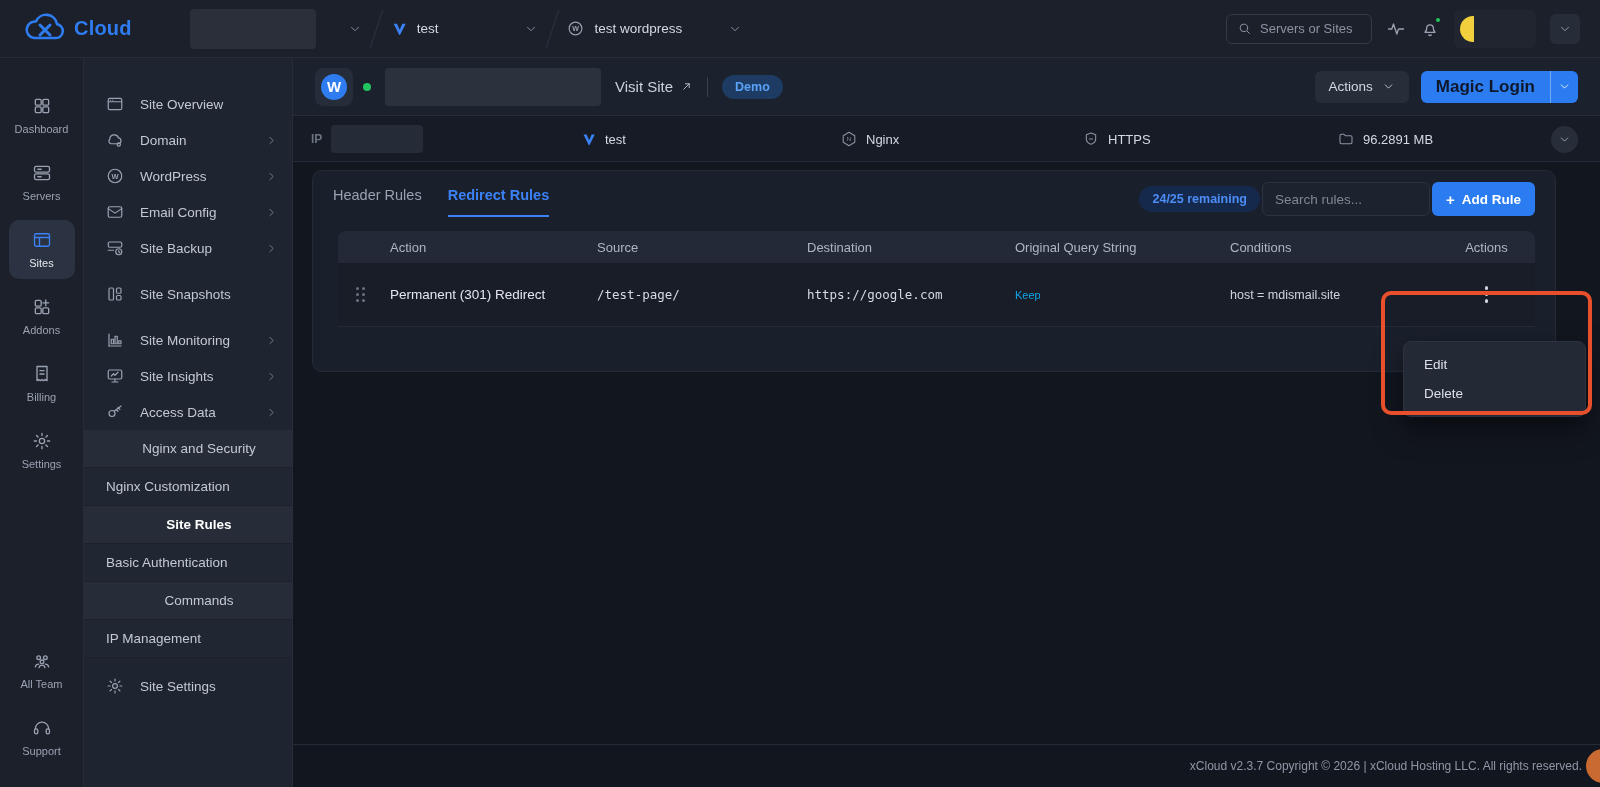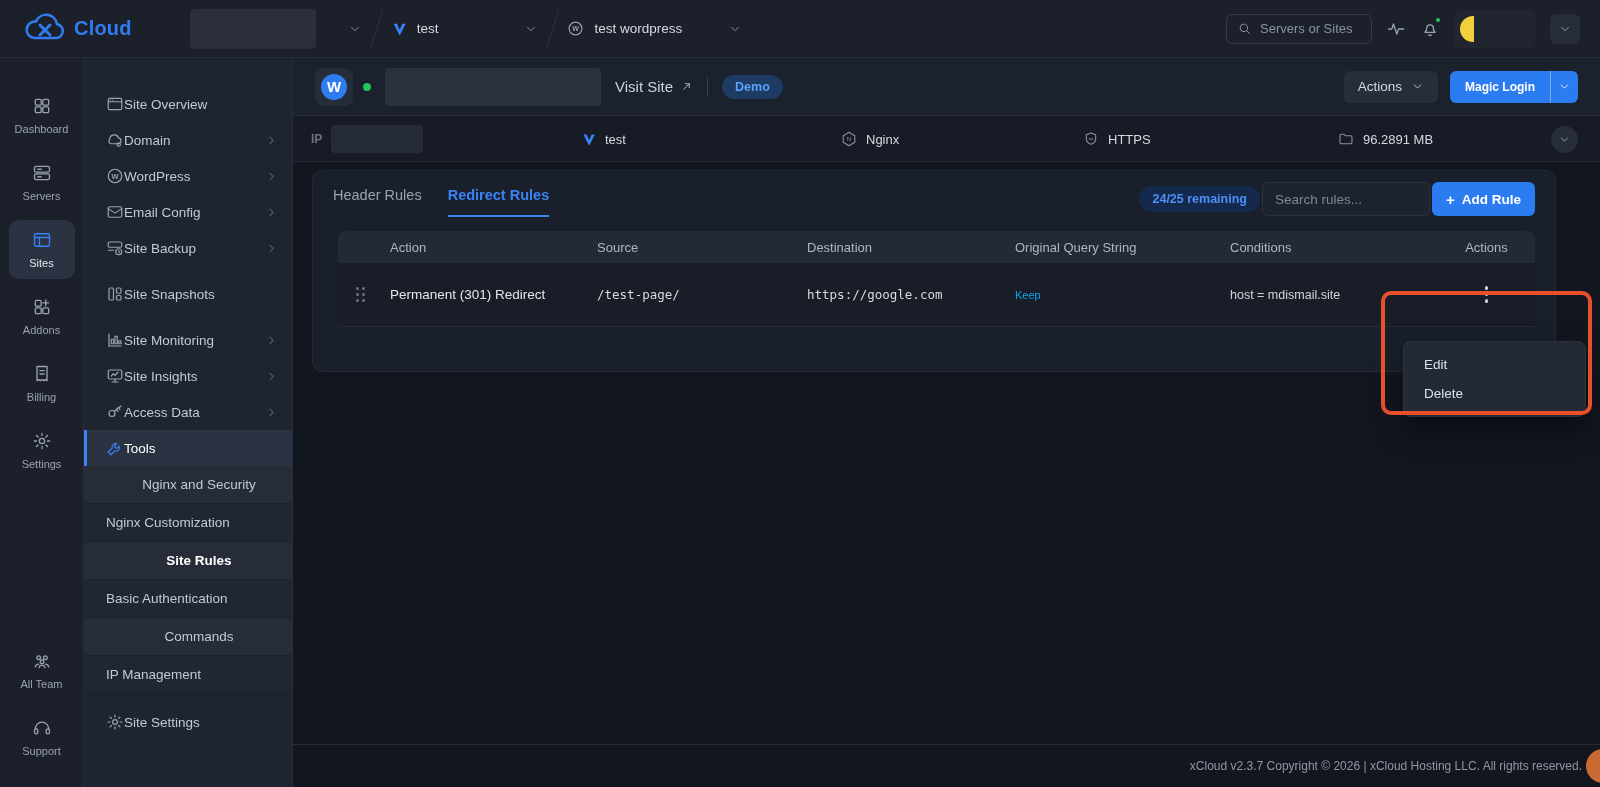"Magic Login" .magic-main { color: #ffffff -> #0f172a; font-size: 12px -> 17px }
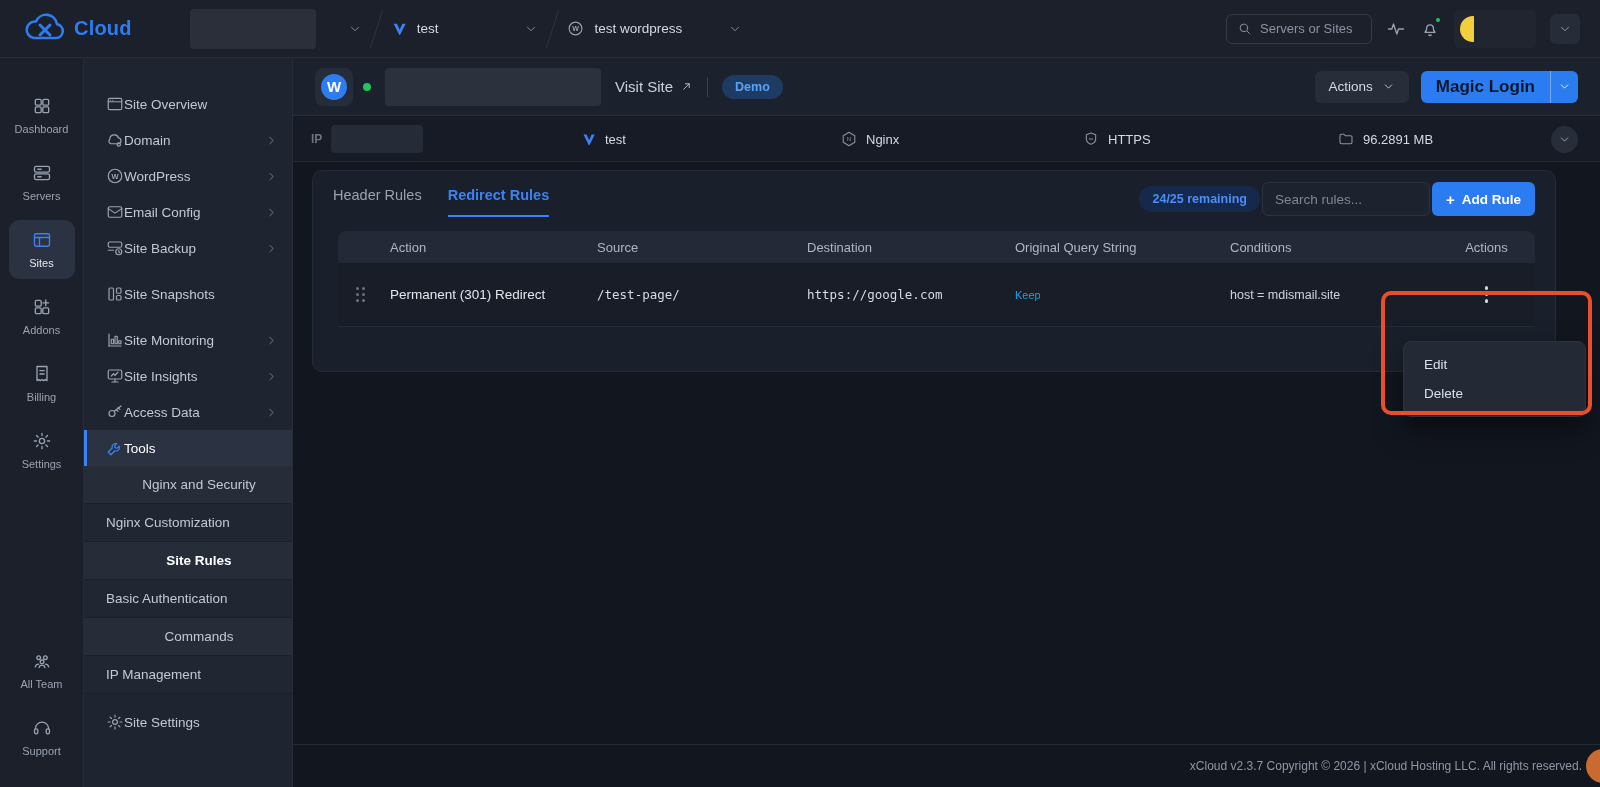"Site Overview" .nav-item { gap: 0 -> 16px }
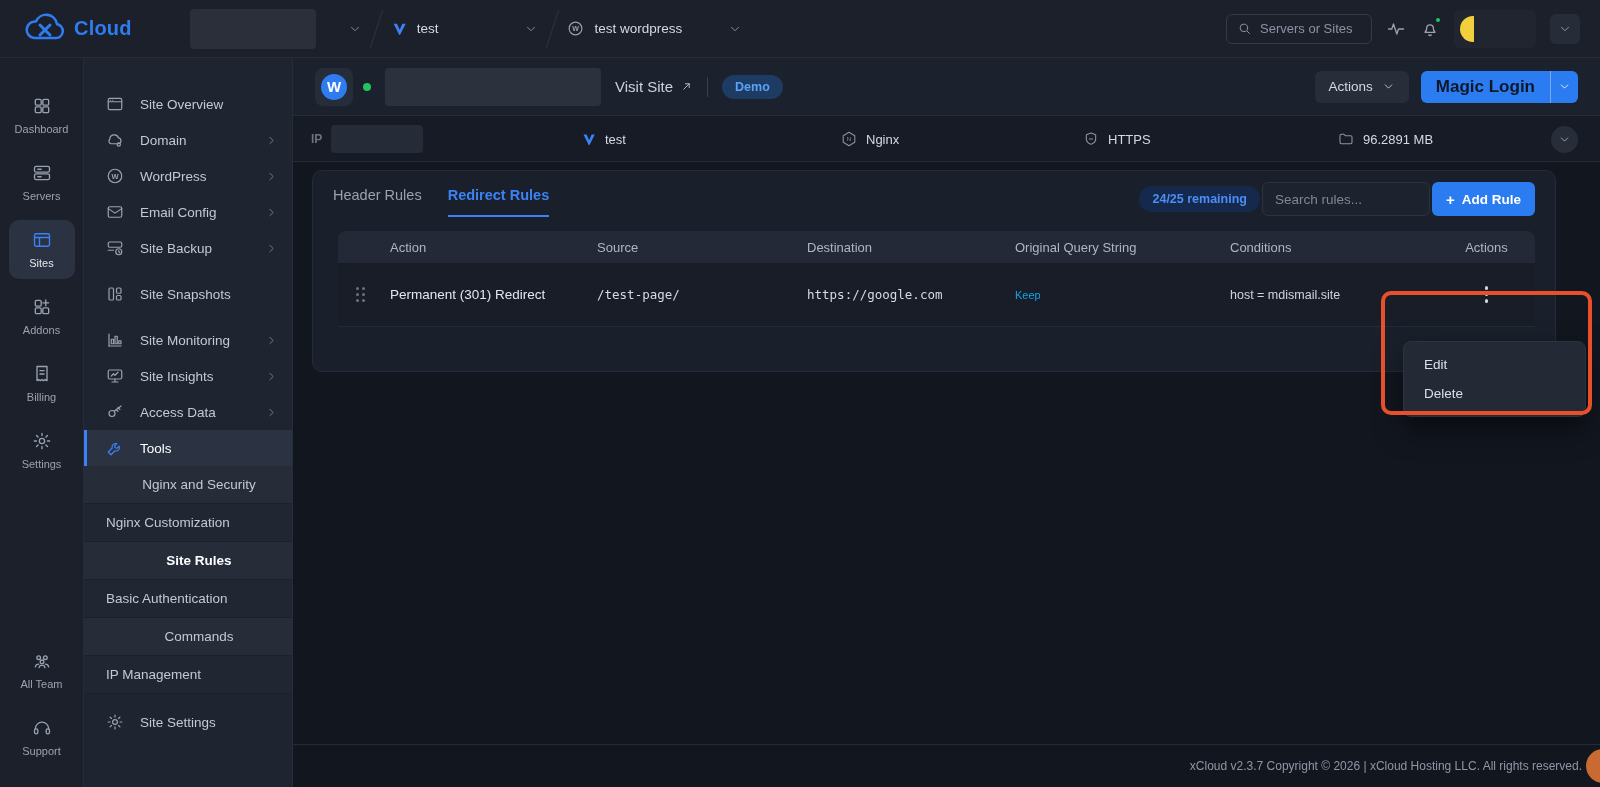"Tools" div.nav-item { html: <div> <span> <svg> <path></path> </svg> </span> <span>Tools</span> </div> -> none }
